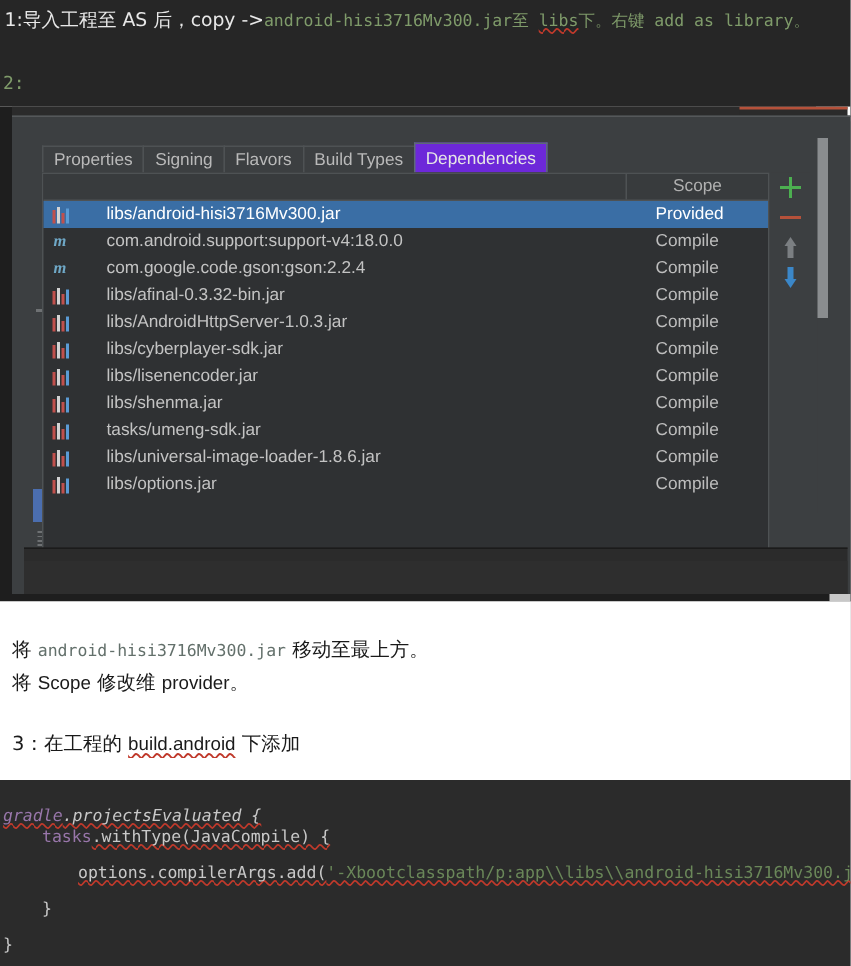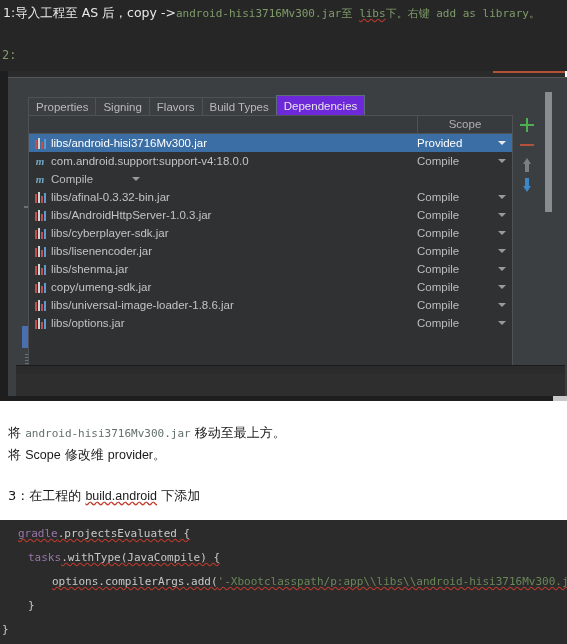"libs/android-hisi3716Mv300.jar" .row .name-cell { margin-left: none -> 20px }
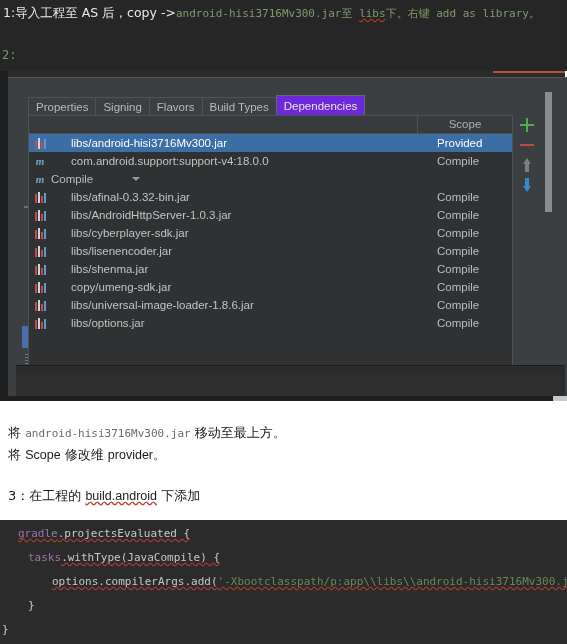"com.google.code.gson:gson:2.2.4" div.name-cell { html: none -> <div>com.google.code.gson:gson:2.2.4</div> }
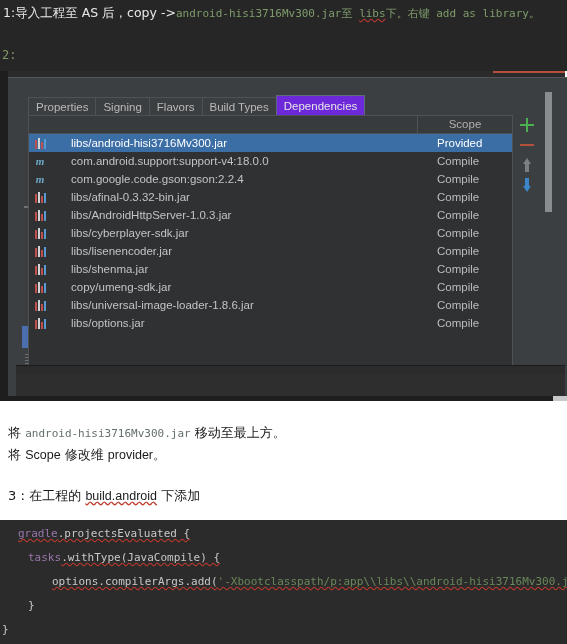"copy/umeng-sdk.jar" div.name-cell { text: copy/umeng-sdk.jar -> tasks/umeng-sdk.jar }
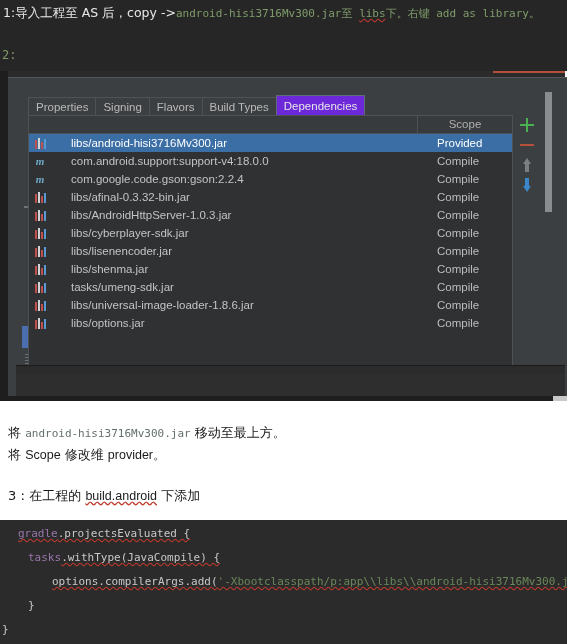"gradle.projectsEvaluated {" .cl-1 { font-style: none -> italic; padding-left: 18px -> 2px; top: 2px -> 12px }
